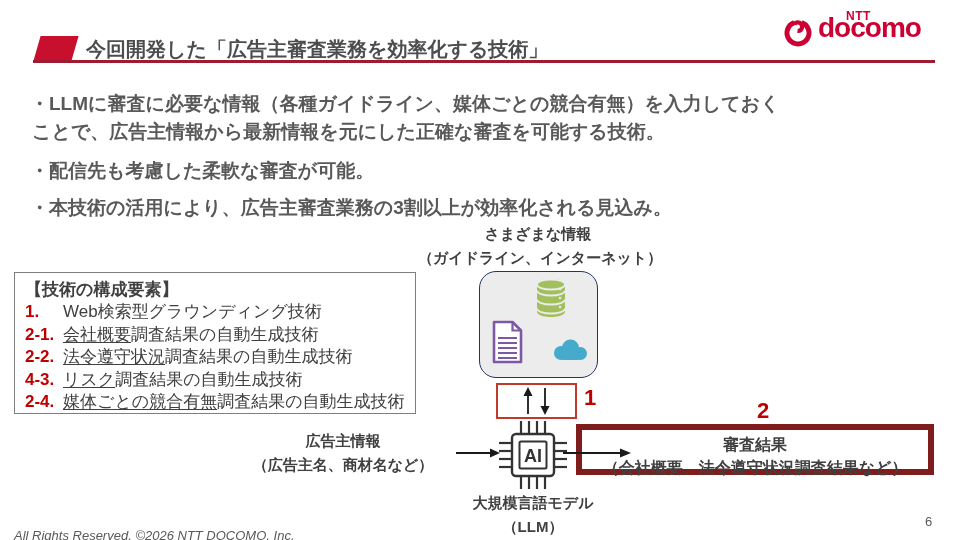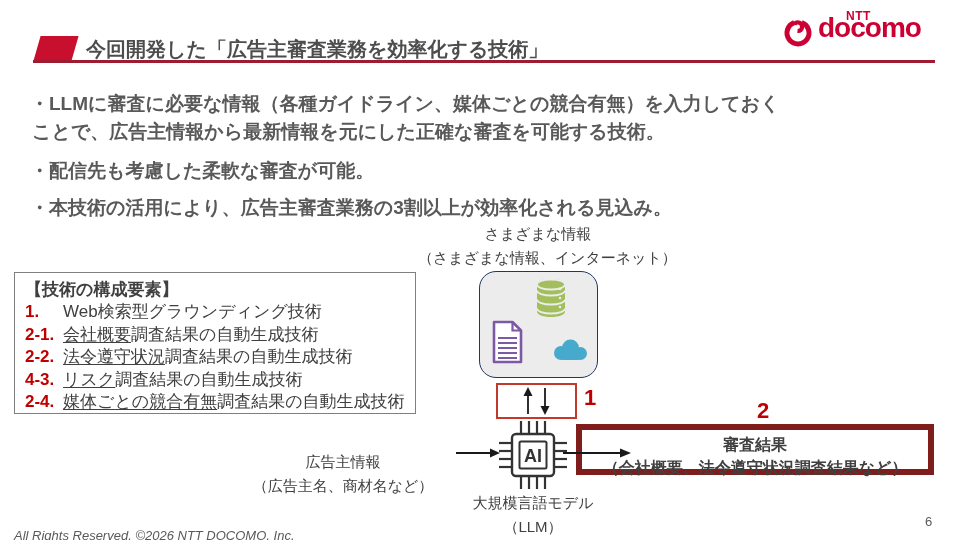"さまざまな情報" .lbl { font-weight: normal -> bold }
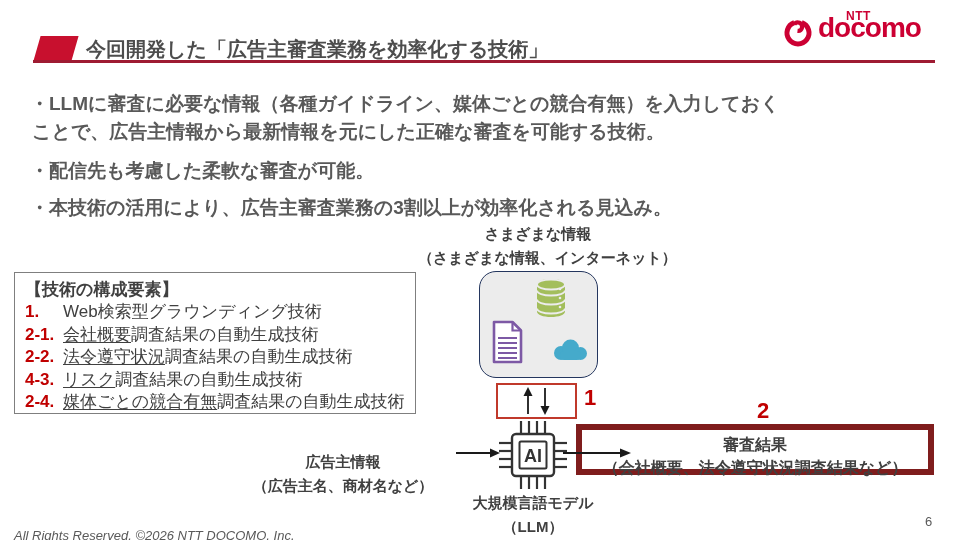"（さまざまな情報、インターネット）" div { text: さまざまな情報 -> ガイドライン }
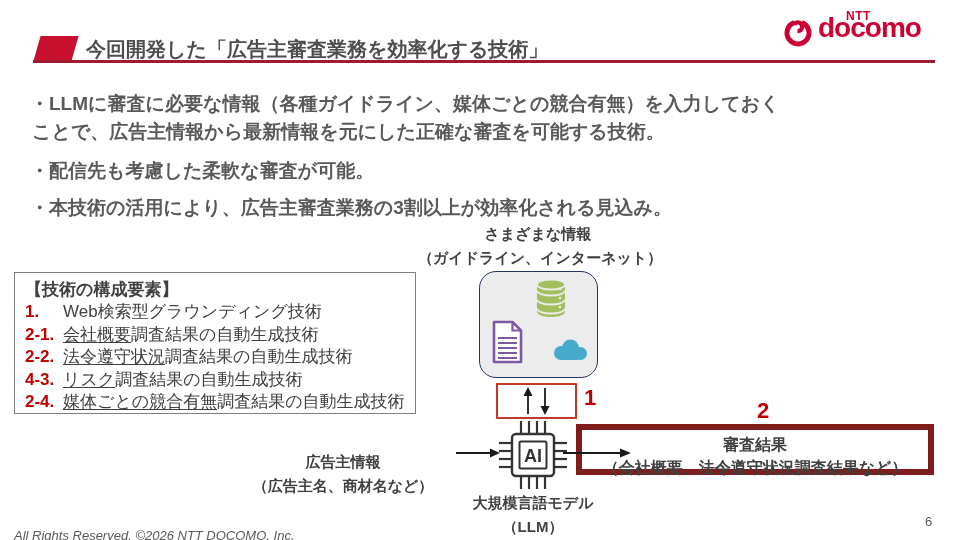"広告主情報" .lbl-input { top: 450px -> 429px }
